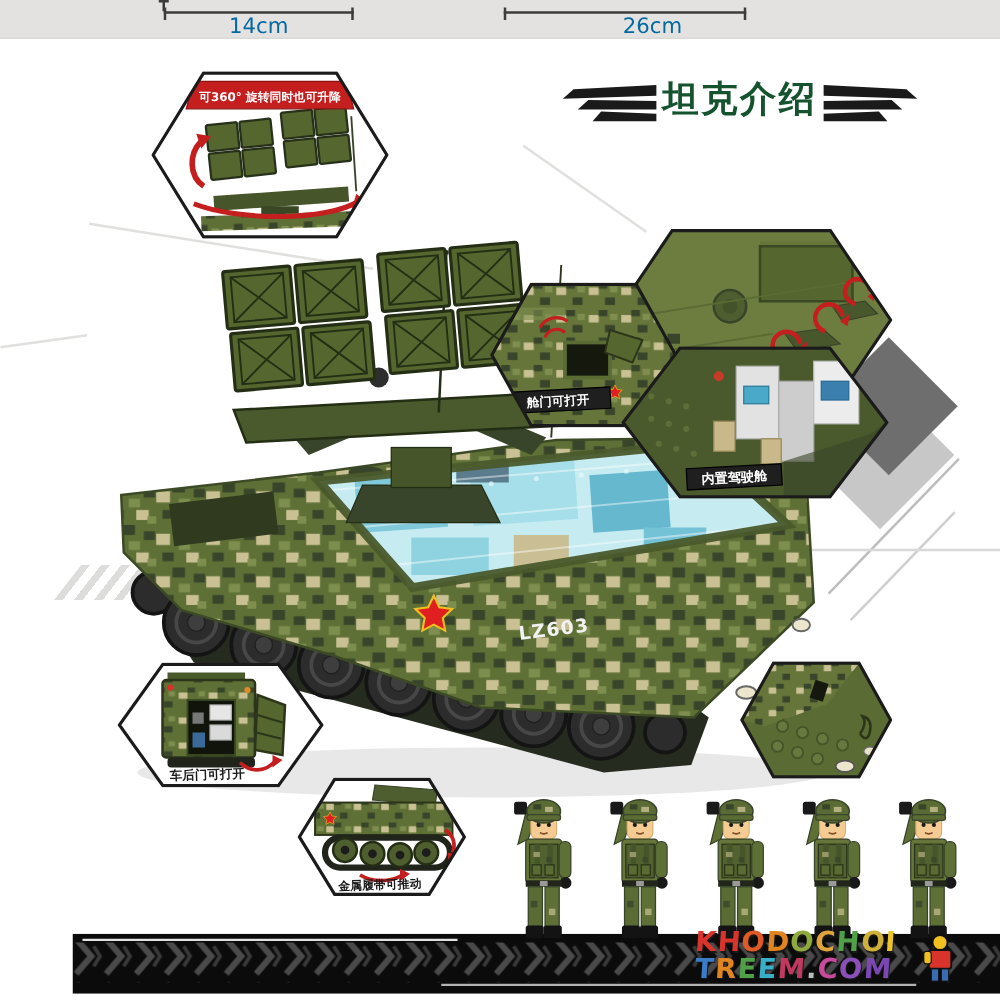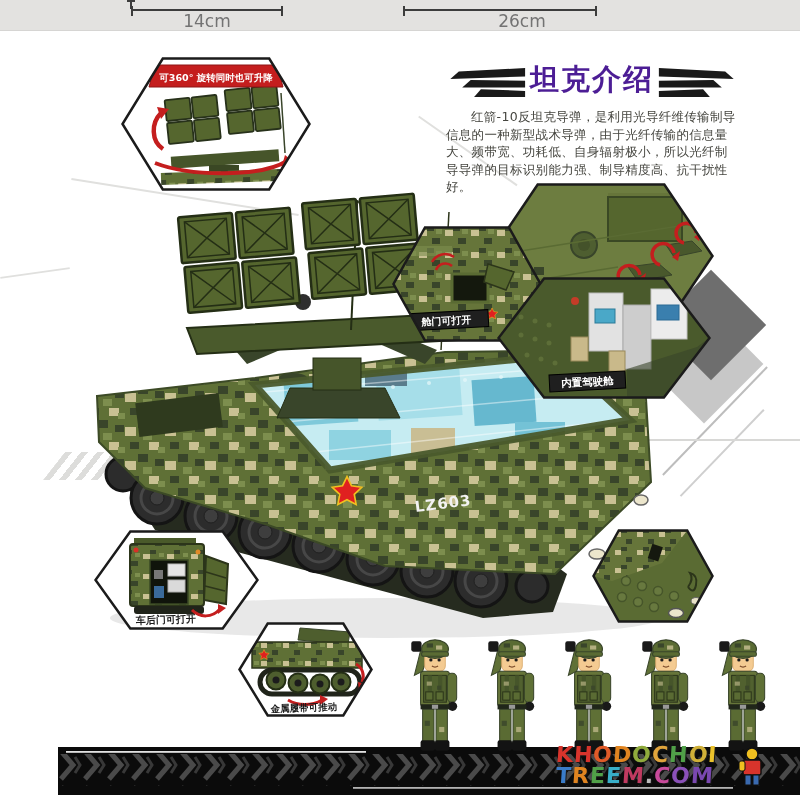"14cm" .dim-label { color: #737373 -> #0369a1 }
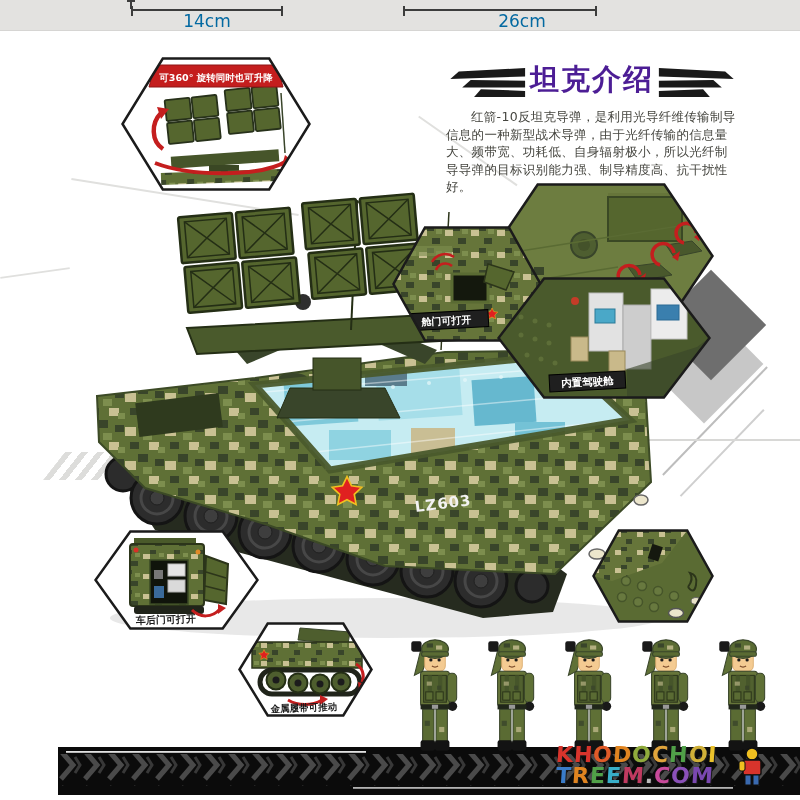"坦克介绍" .intro-title { color: #4c1d95 -> #14532d }
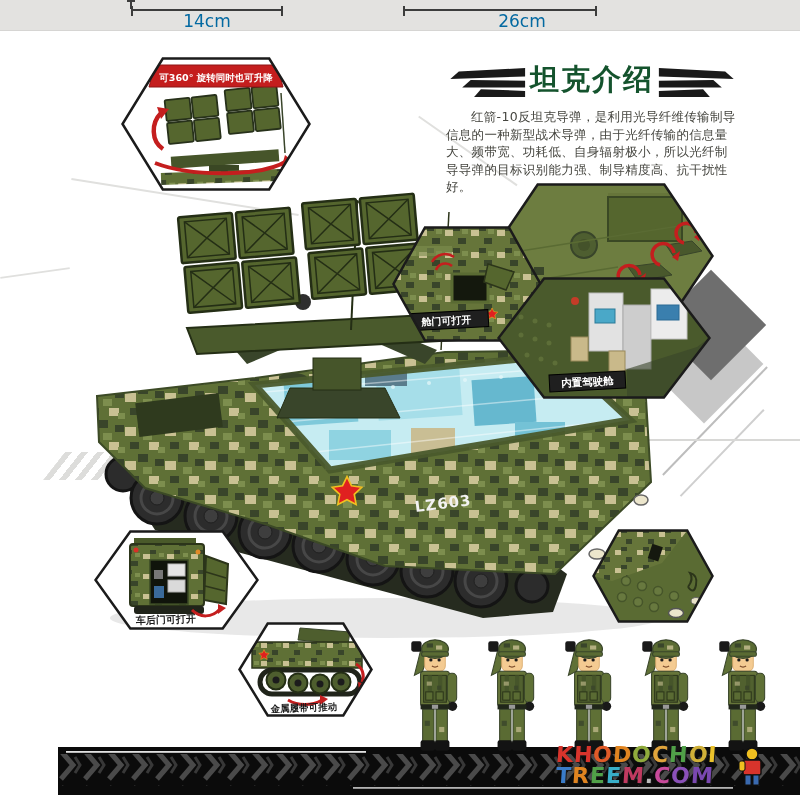"红箭-10反坦克导弹，是利用光导纤维传输制导信息的一种新型战术导弹，由于光纤传输" div.intro-body { html: <div>红箭-10反坦克导弹，是利用光导纤维传输制导信息的一种新型战术导弹，由于光纤传输的信息量大、频带宽、功耗低、自身辐射极小，所以光纤制导导弹的目标识别能力强、制导精度高、抗干扰性好。</div> -> none }
